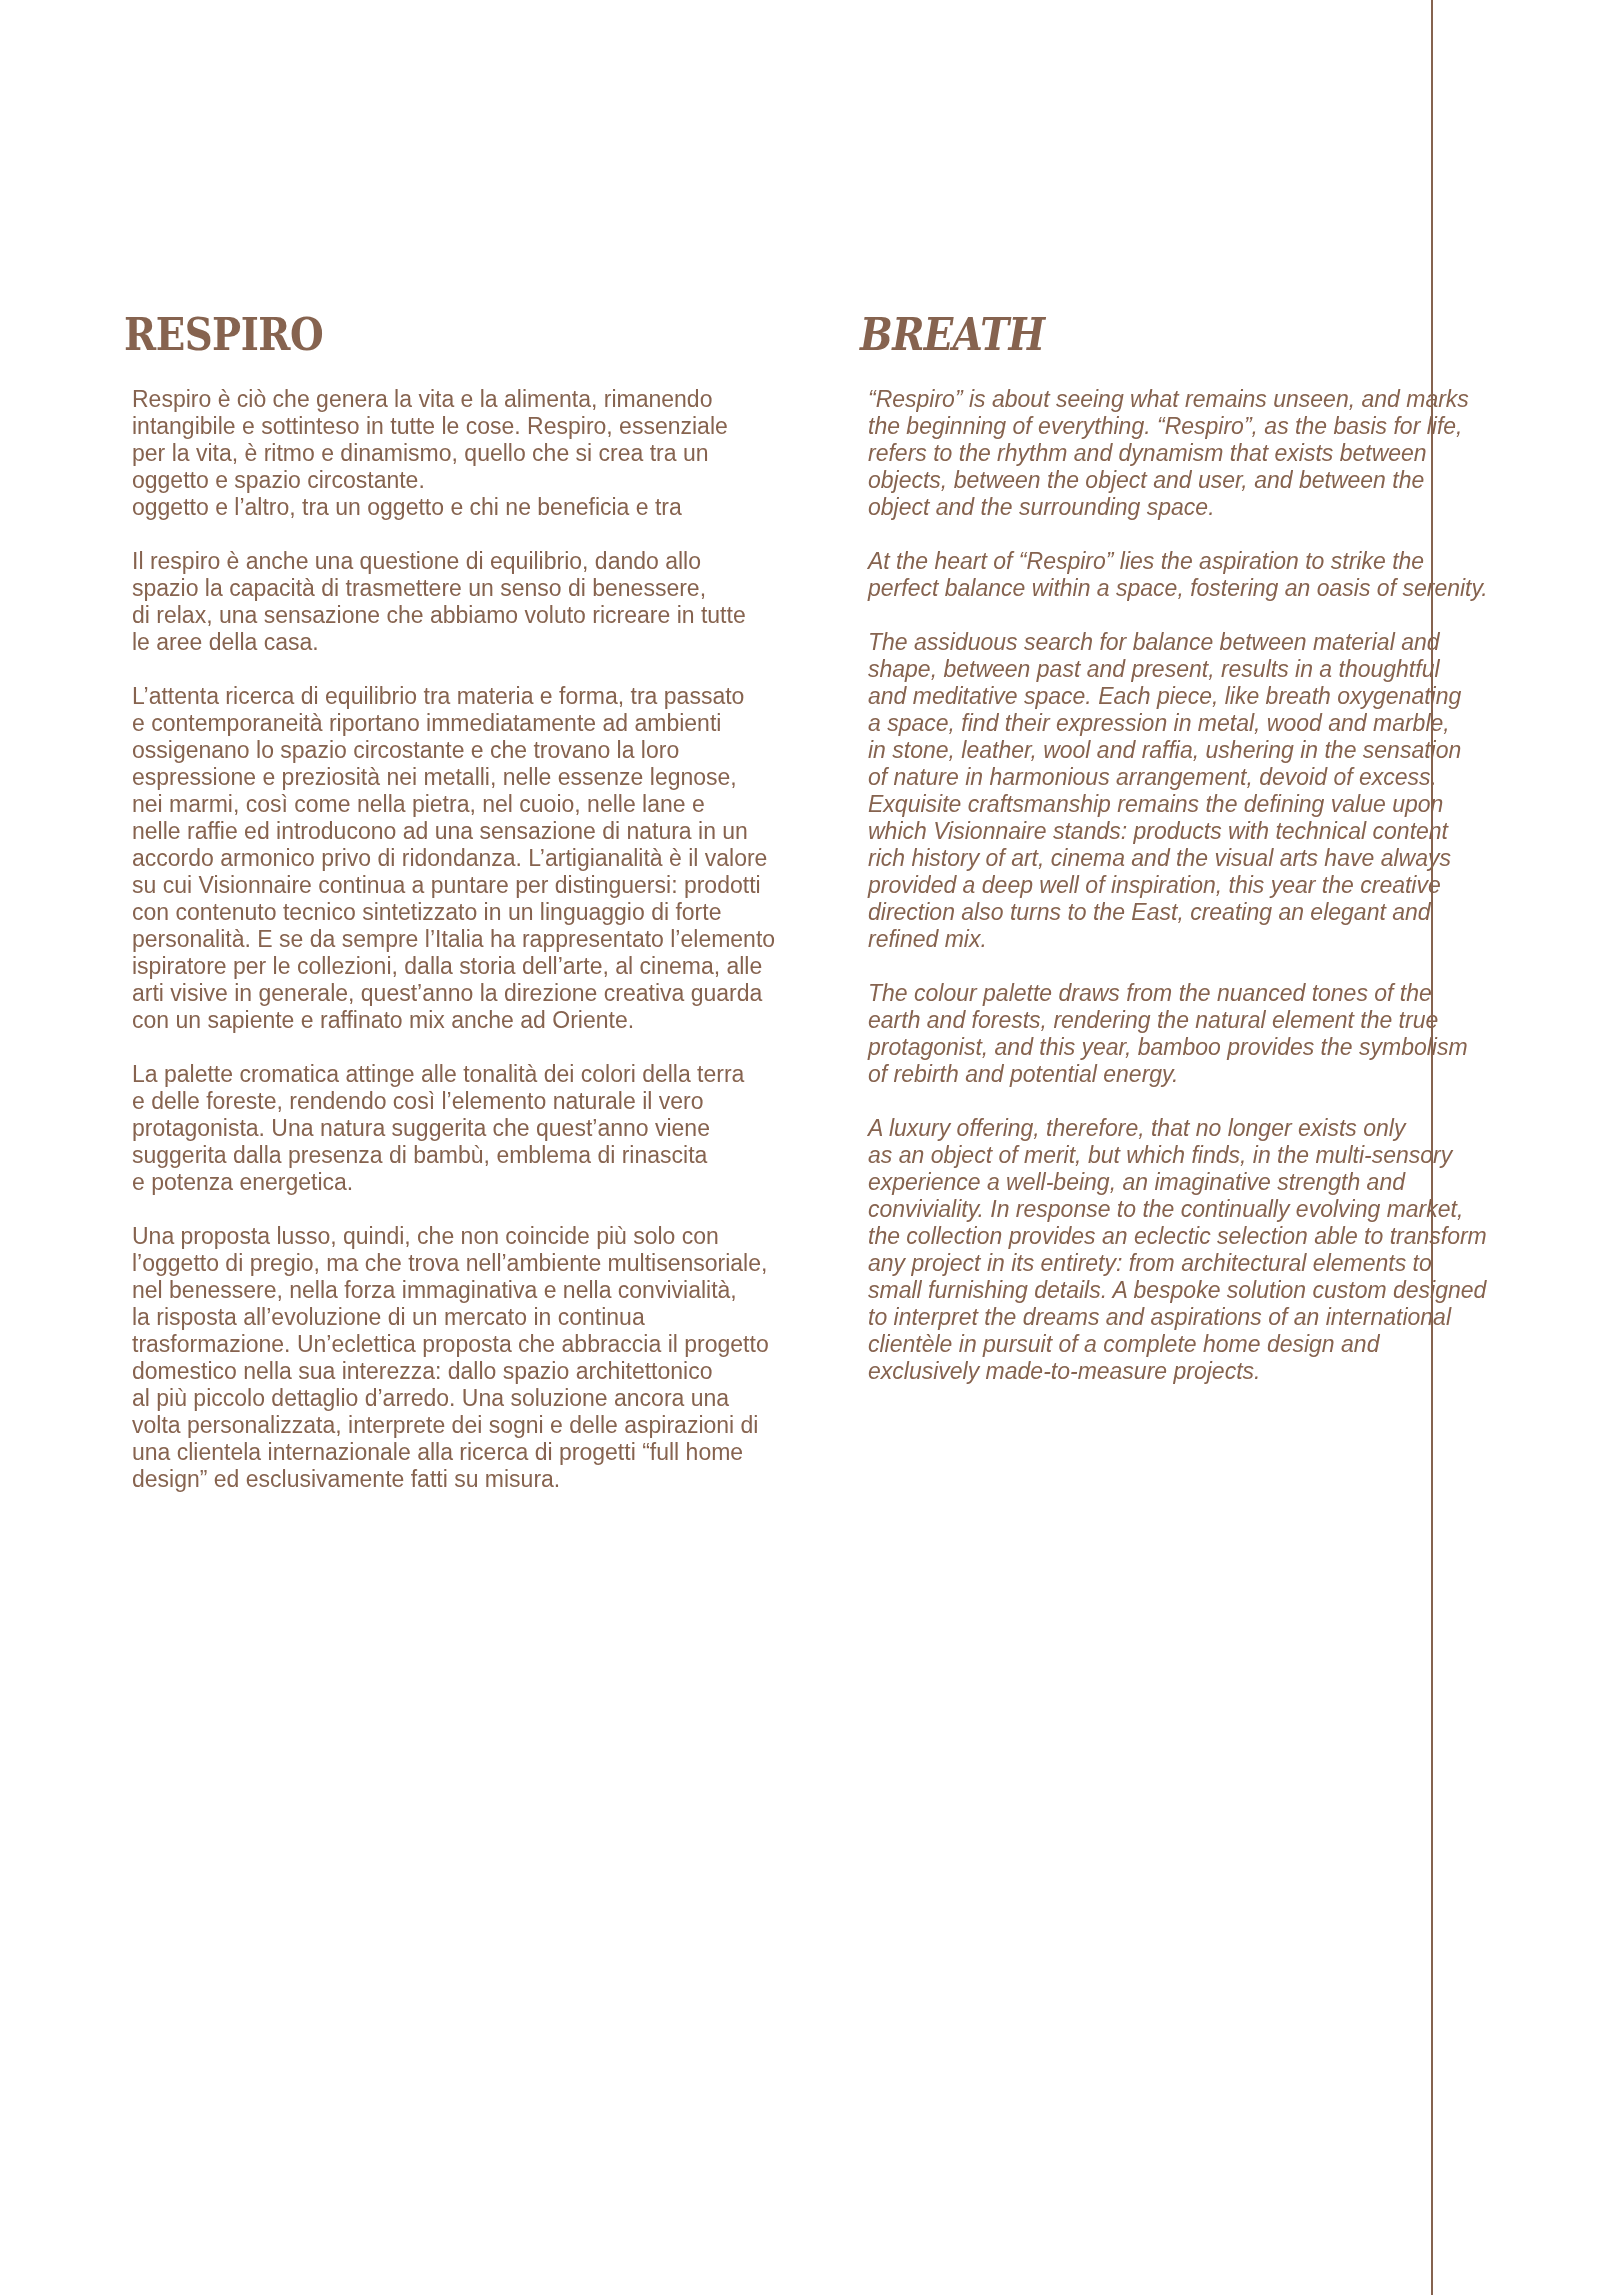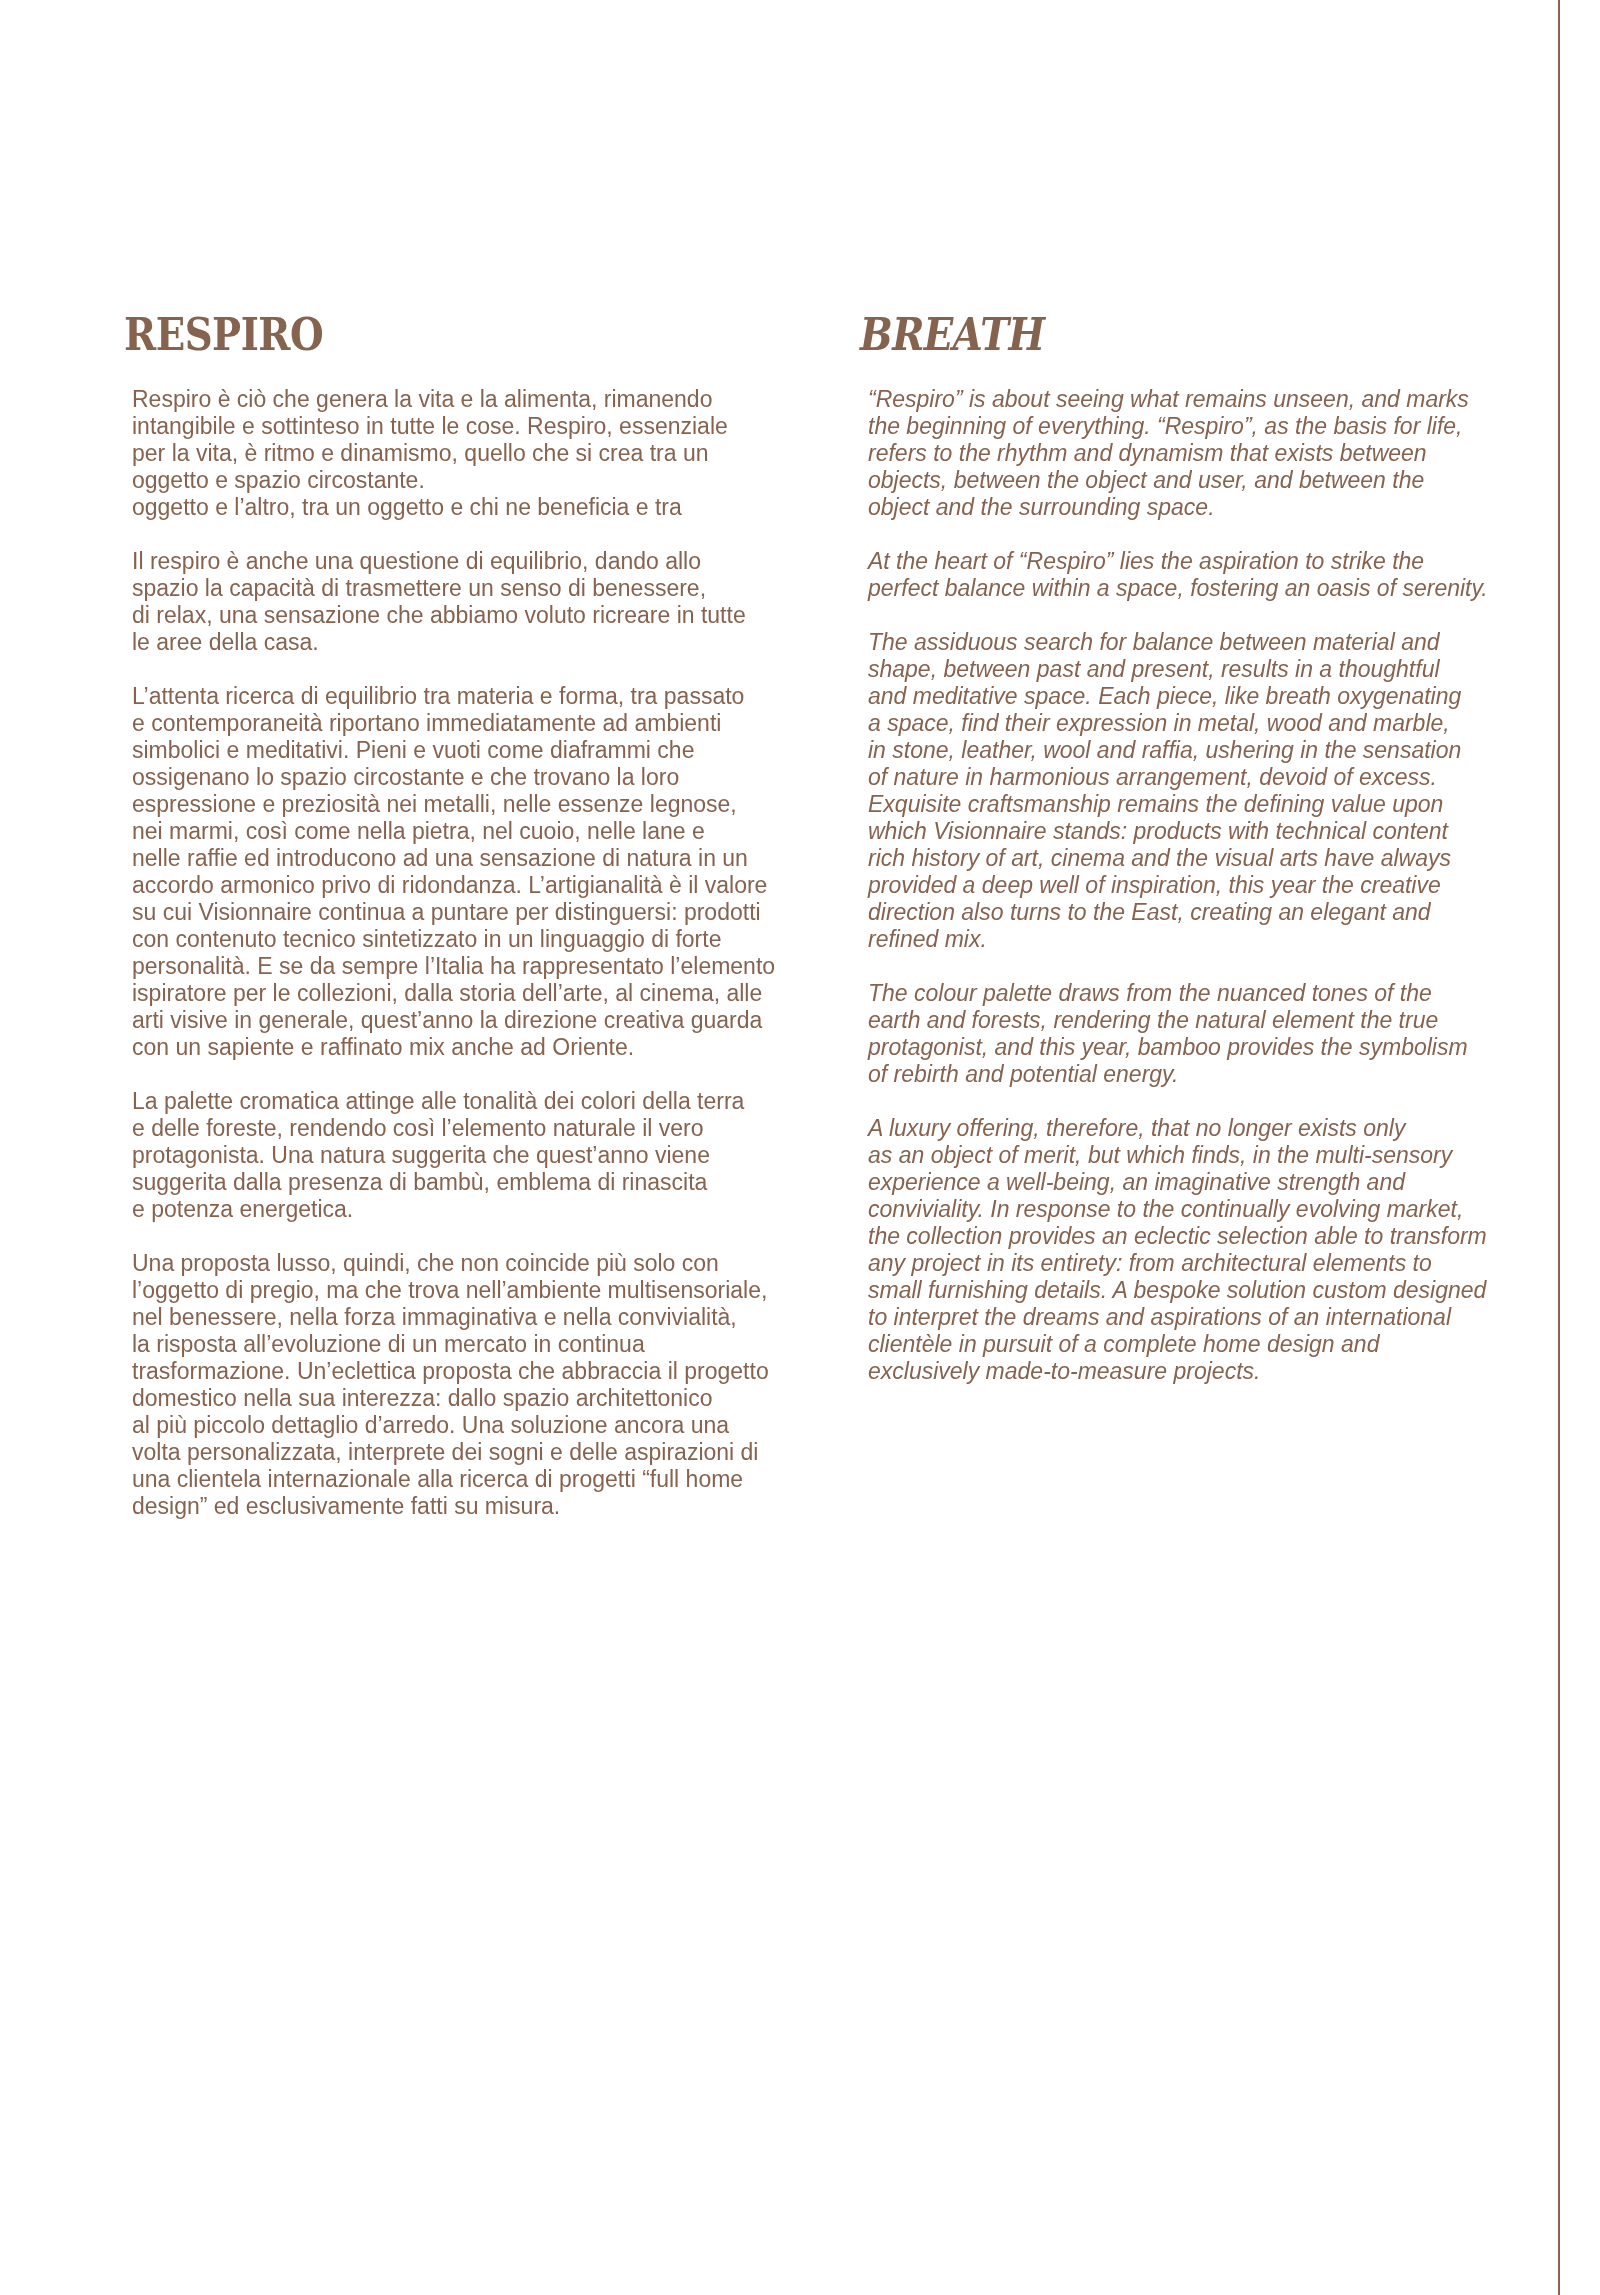"RESPIRO" .page { width: 1560px -> 1433px }
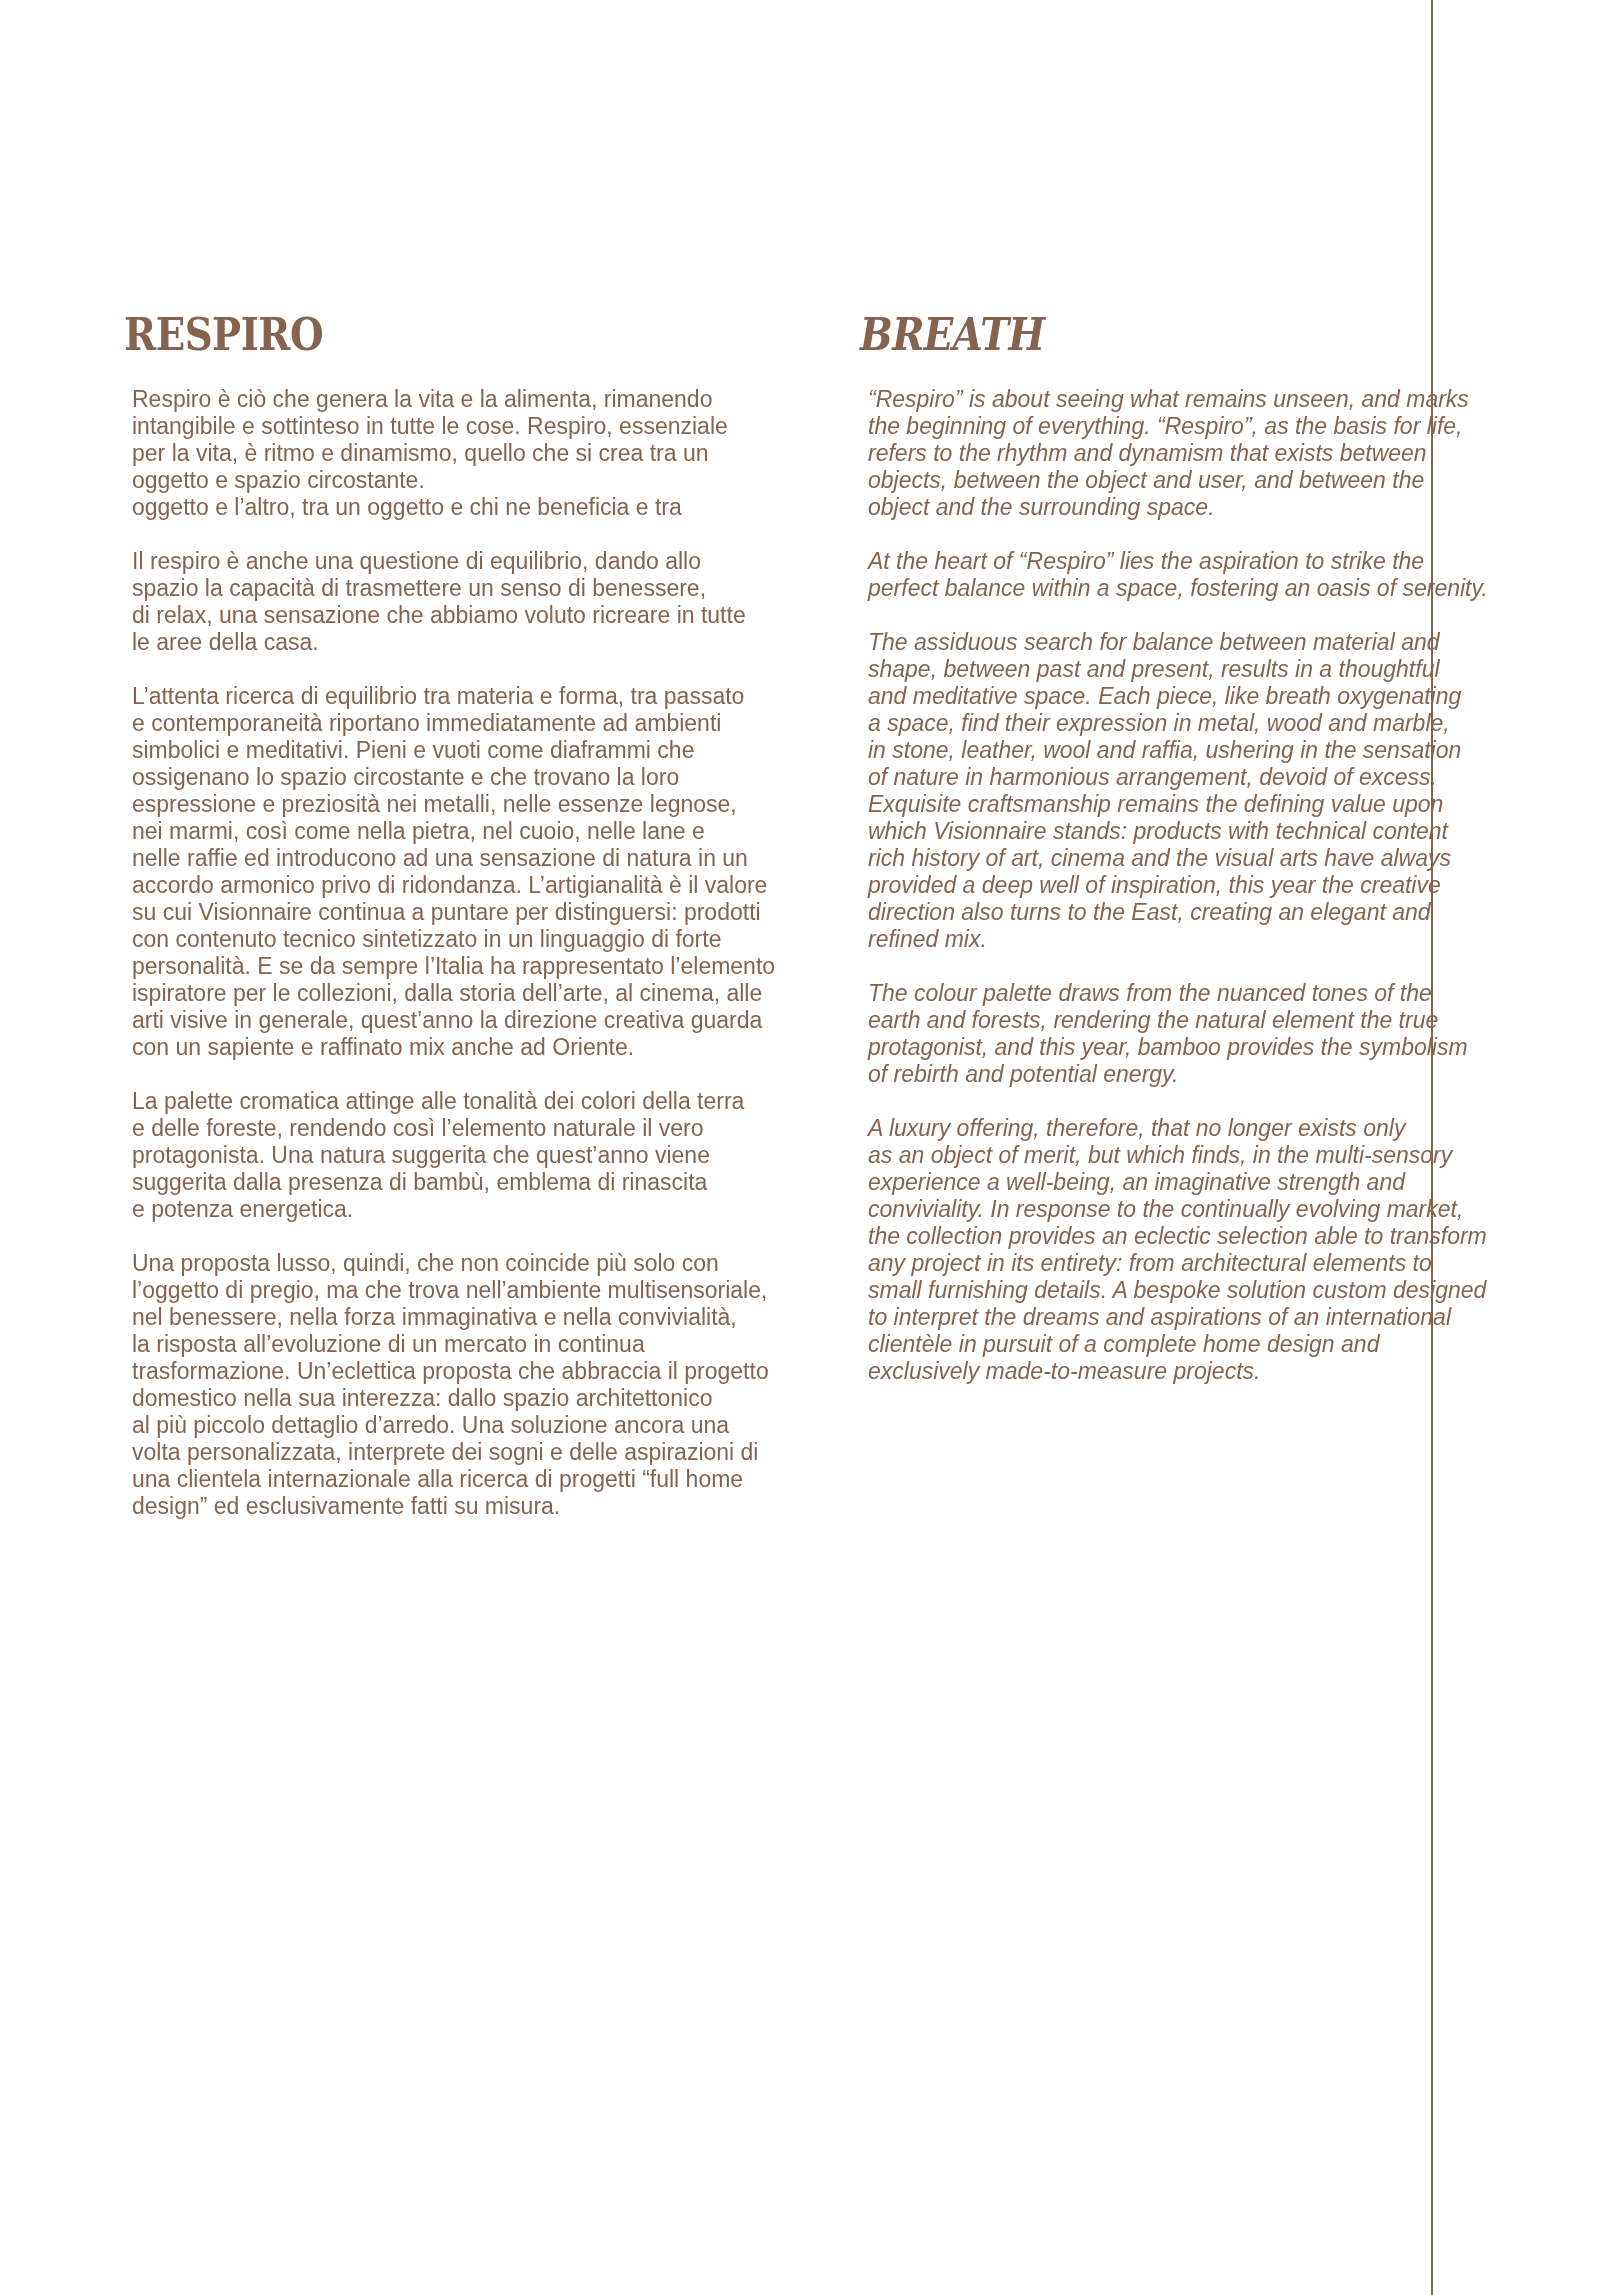"simbolici e meditativi. Pieni e" span.line { html: <span>simbolici e meditativi. Pieni e vuoti come diaframmi che</span> -> none }
